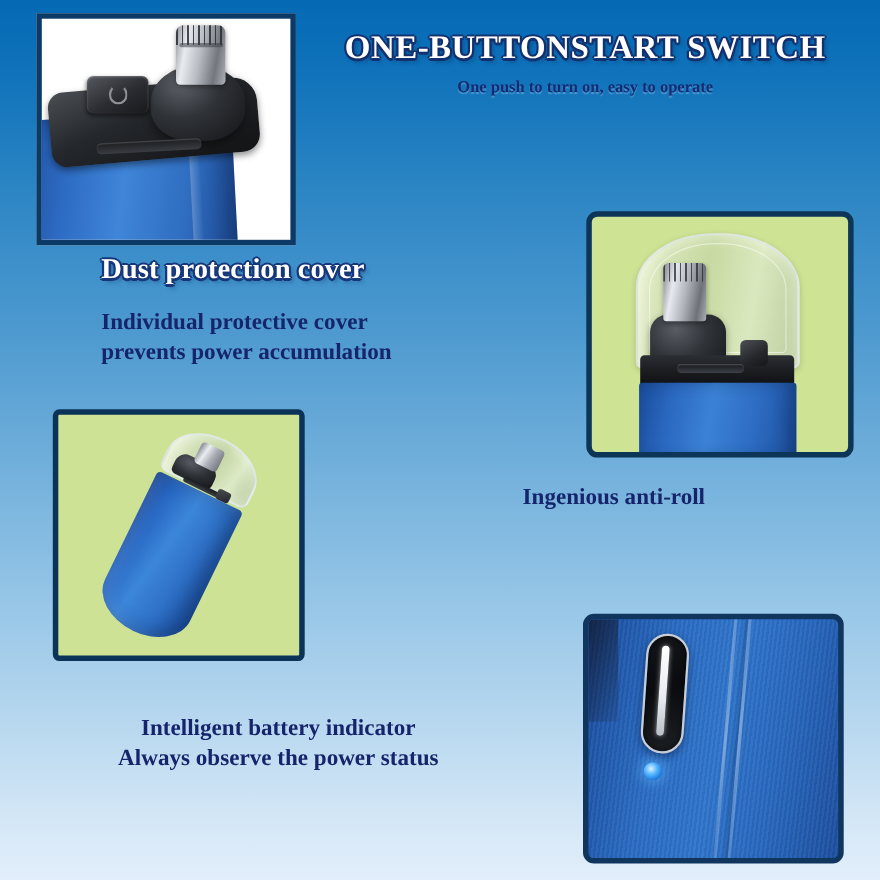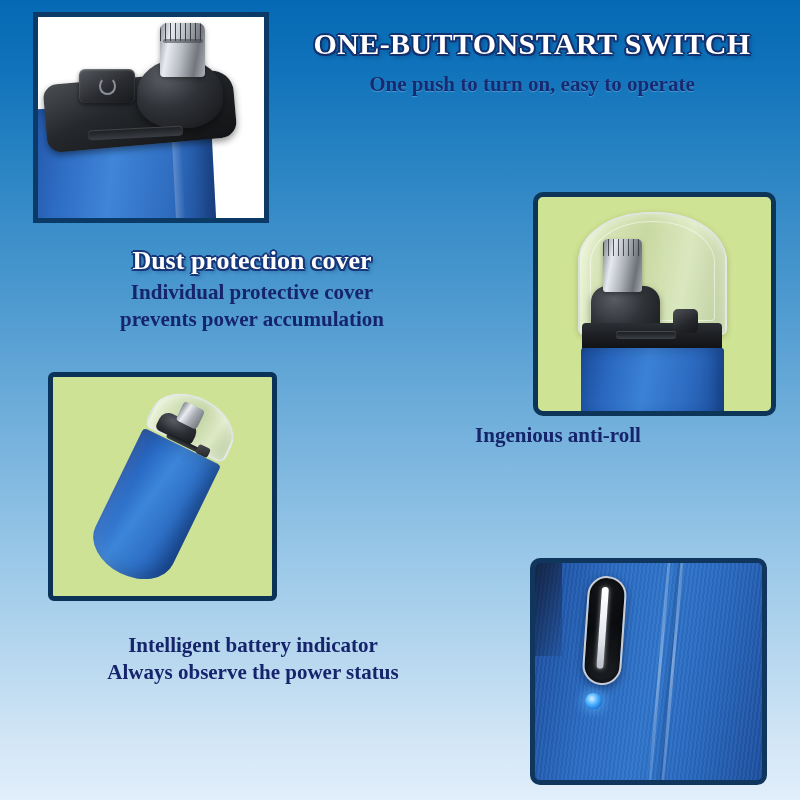"One push to turn on," .main-sub { font-size: 21px -> 15px }
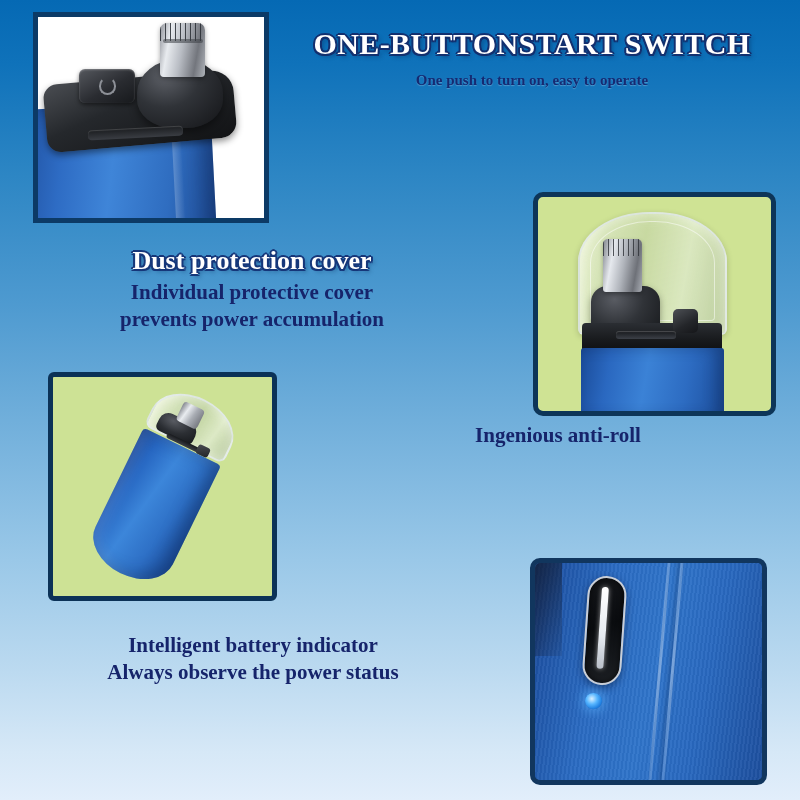"Dust protection cover" #feat-dust { text-align: center -> left; top: 246px -> 230px }
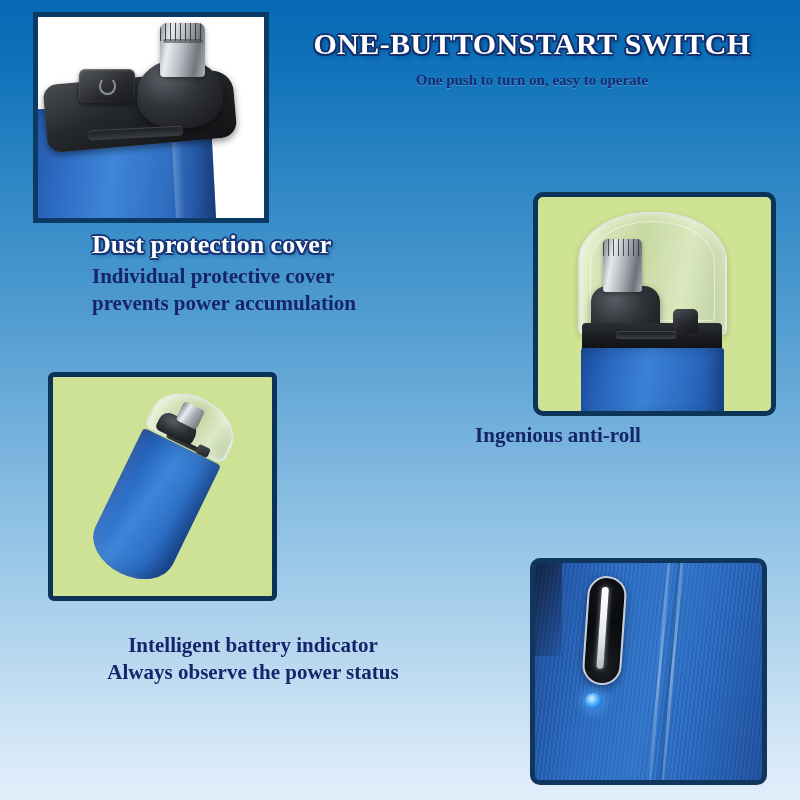"Individual protective cover" .feat-body { margin-top: 4px -> 20px }
